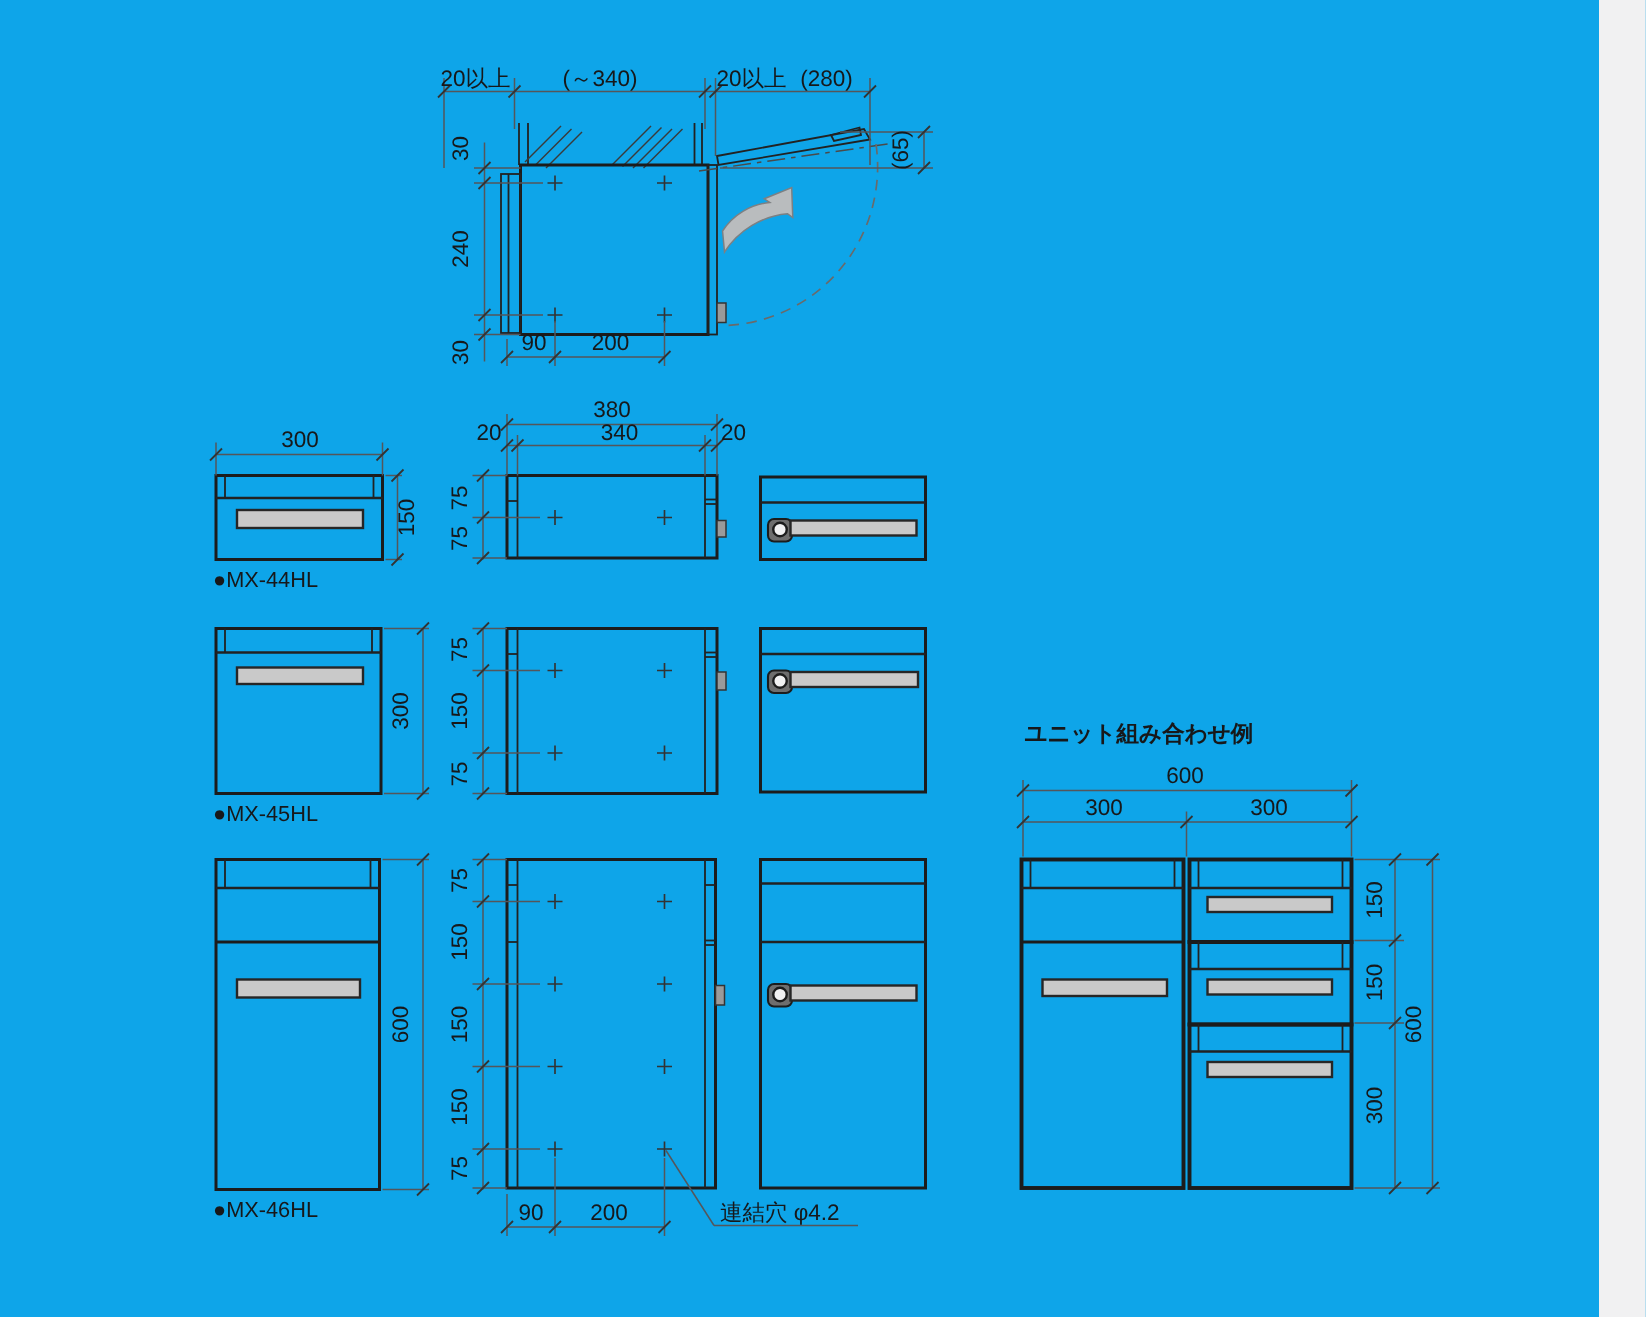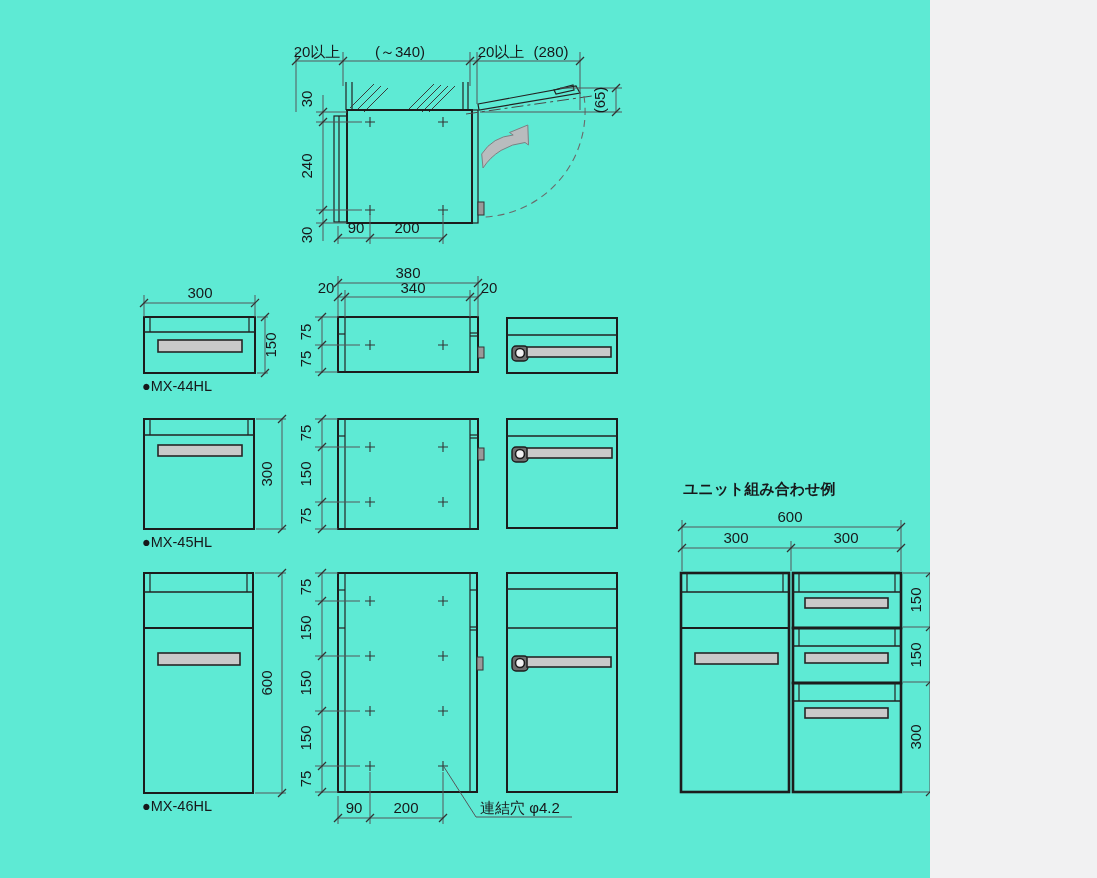"20以上" #stage { background: #5eead4 -> #0ea5e9; width: 930px -> 1066px }
